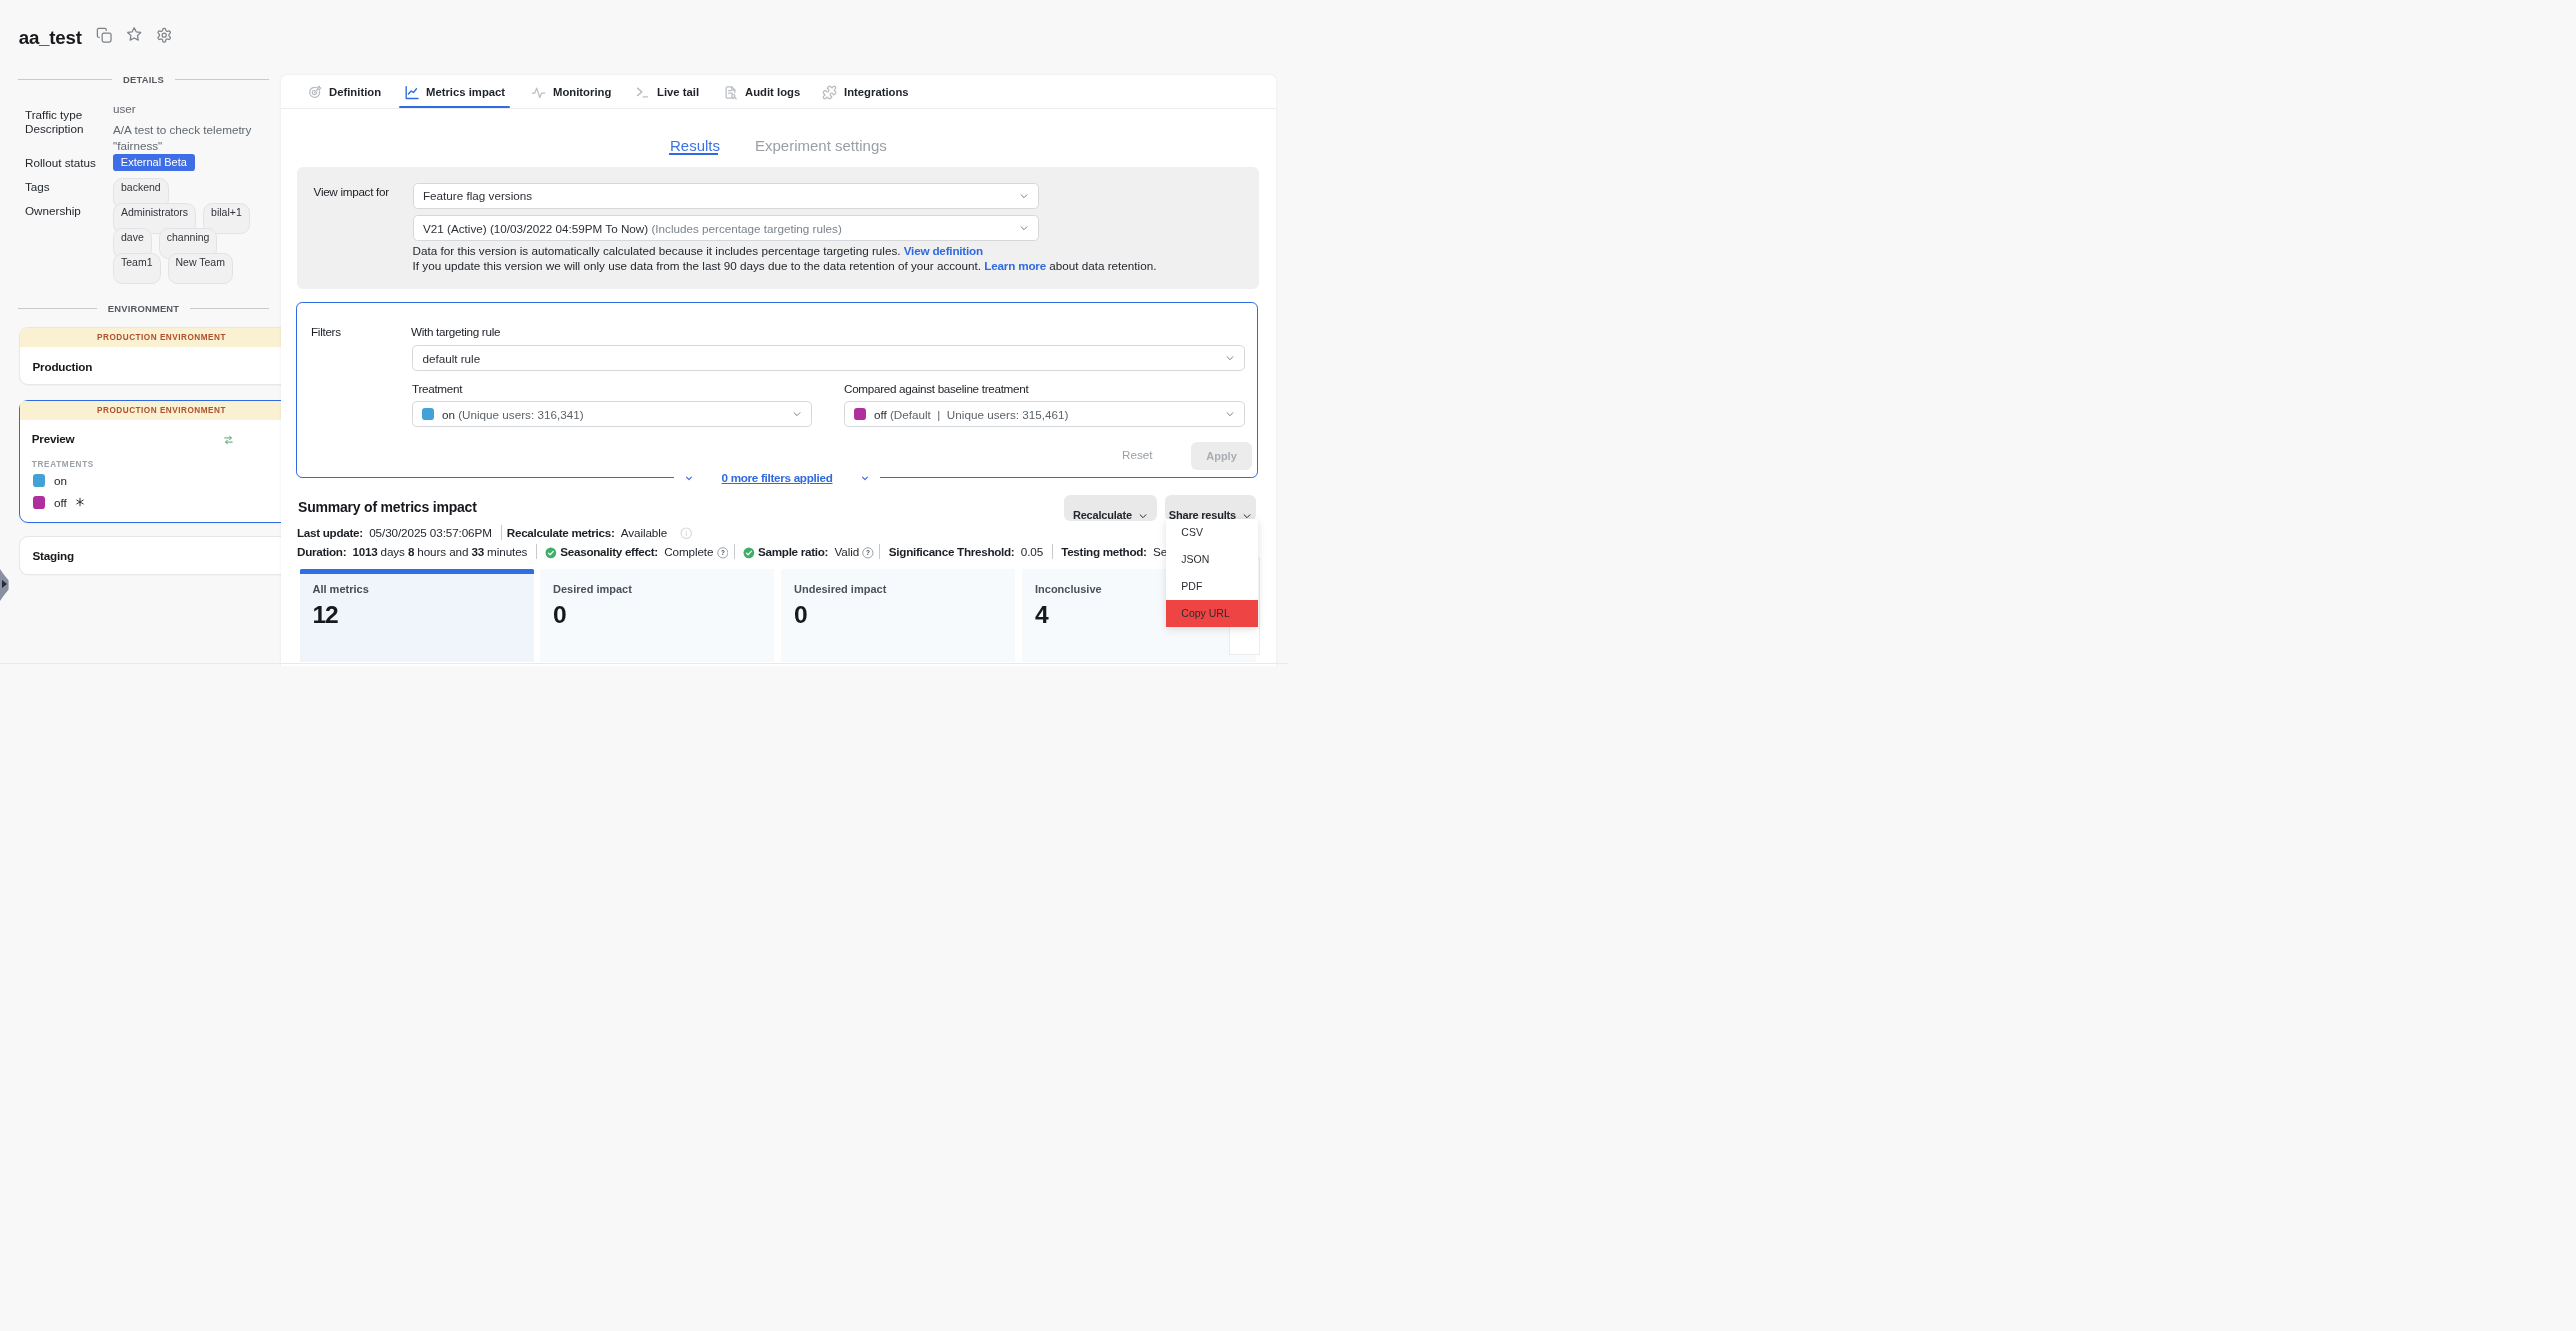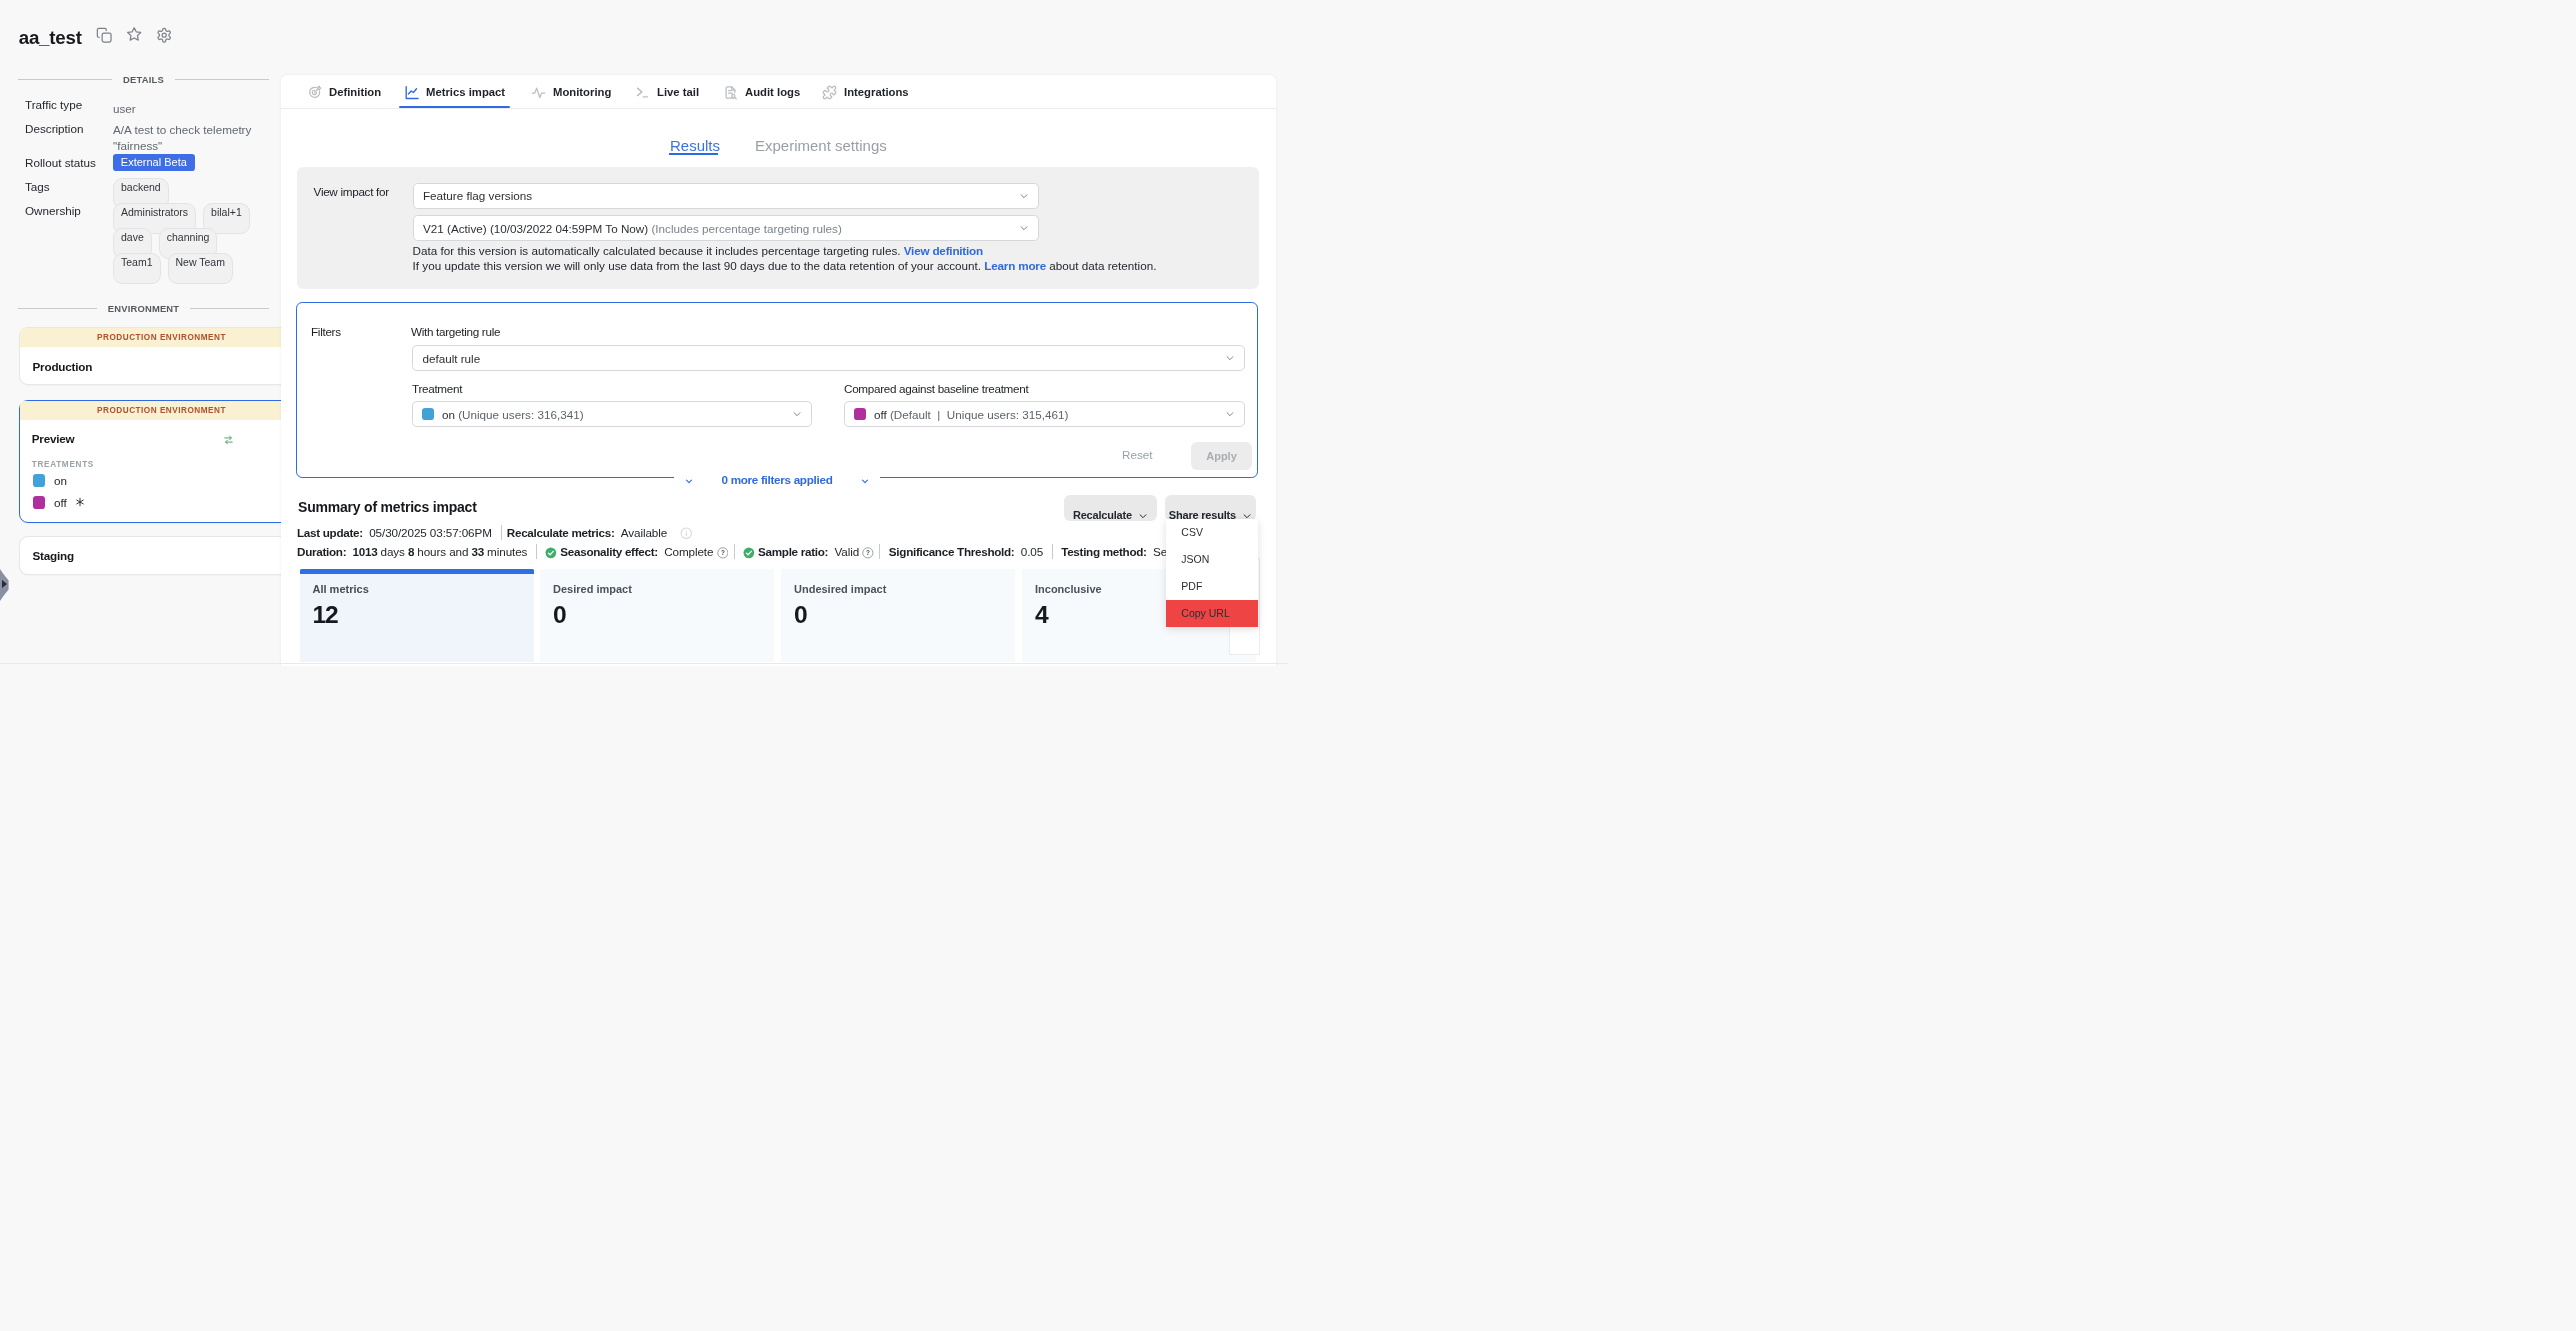"Traffic type" div.abs { top: 98px -> 108px }
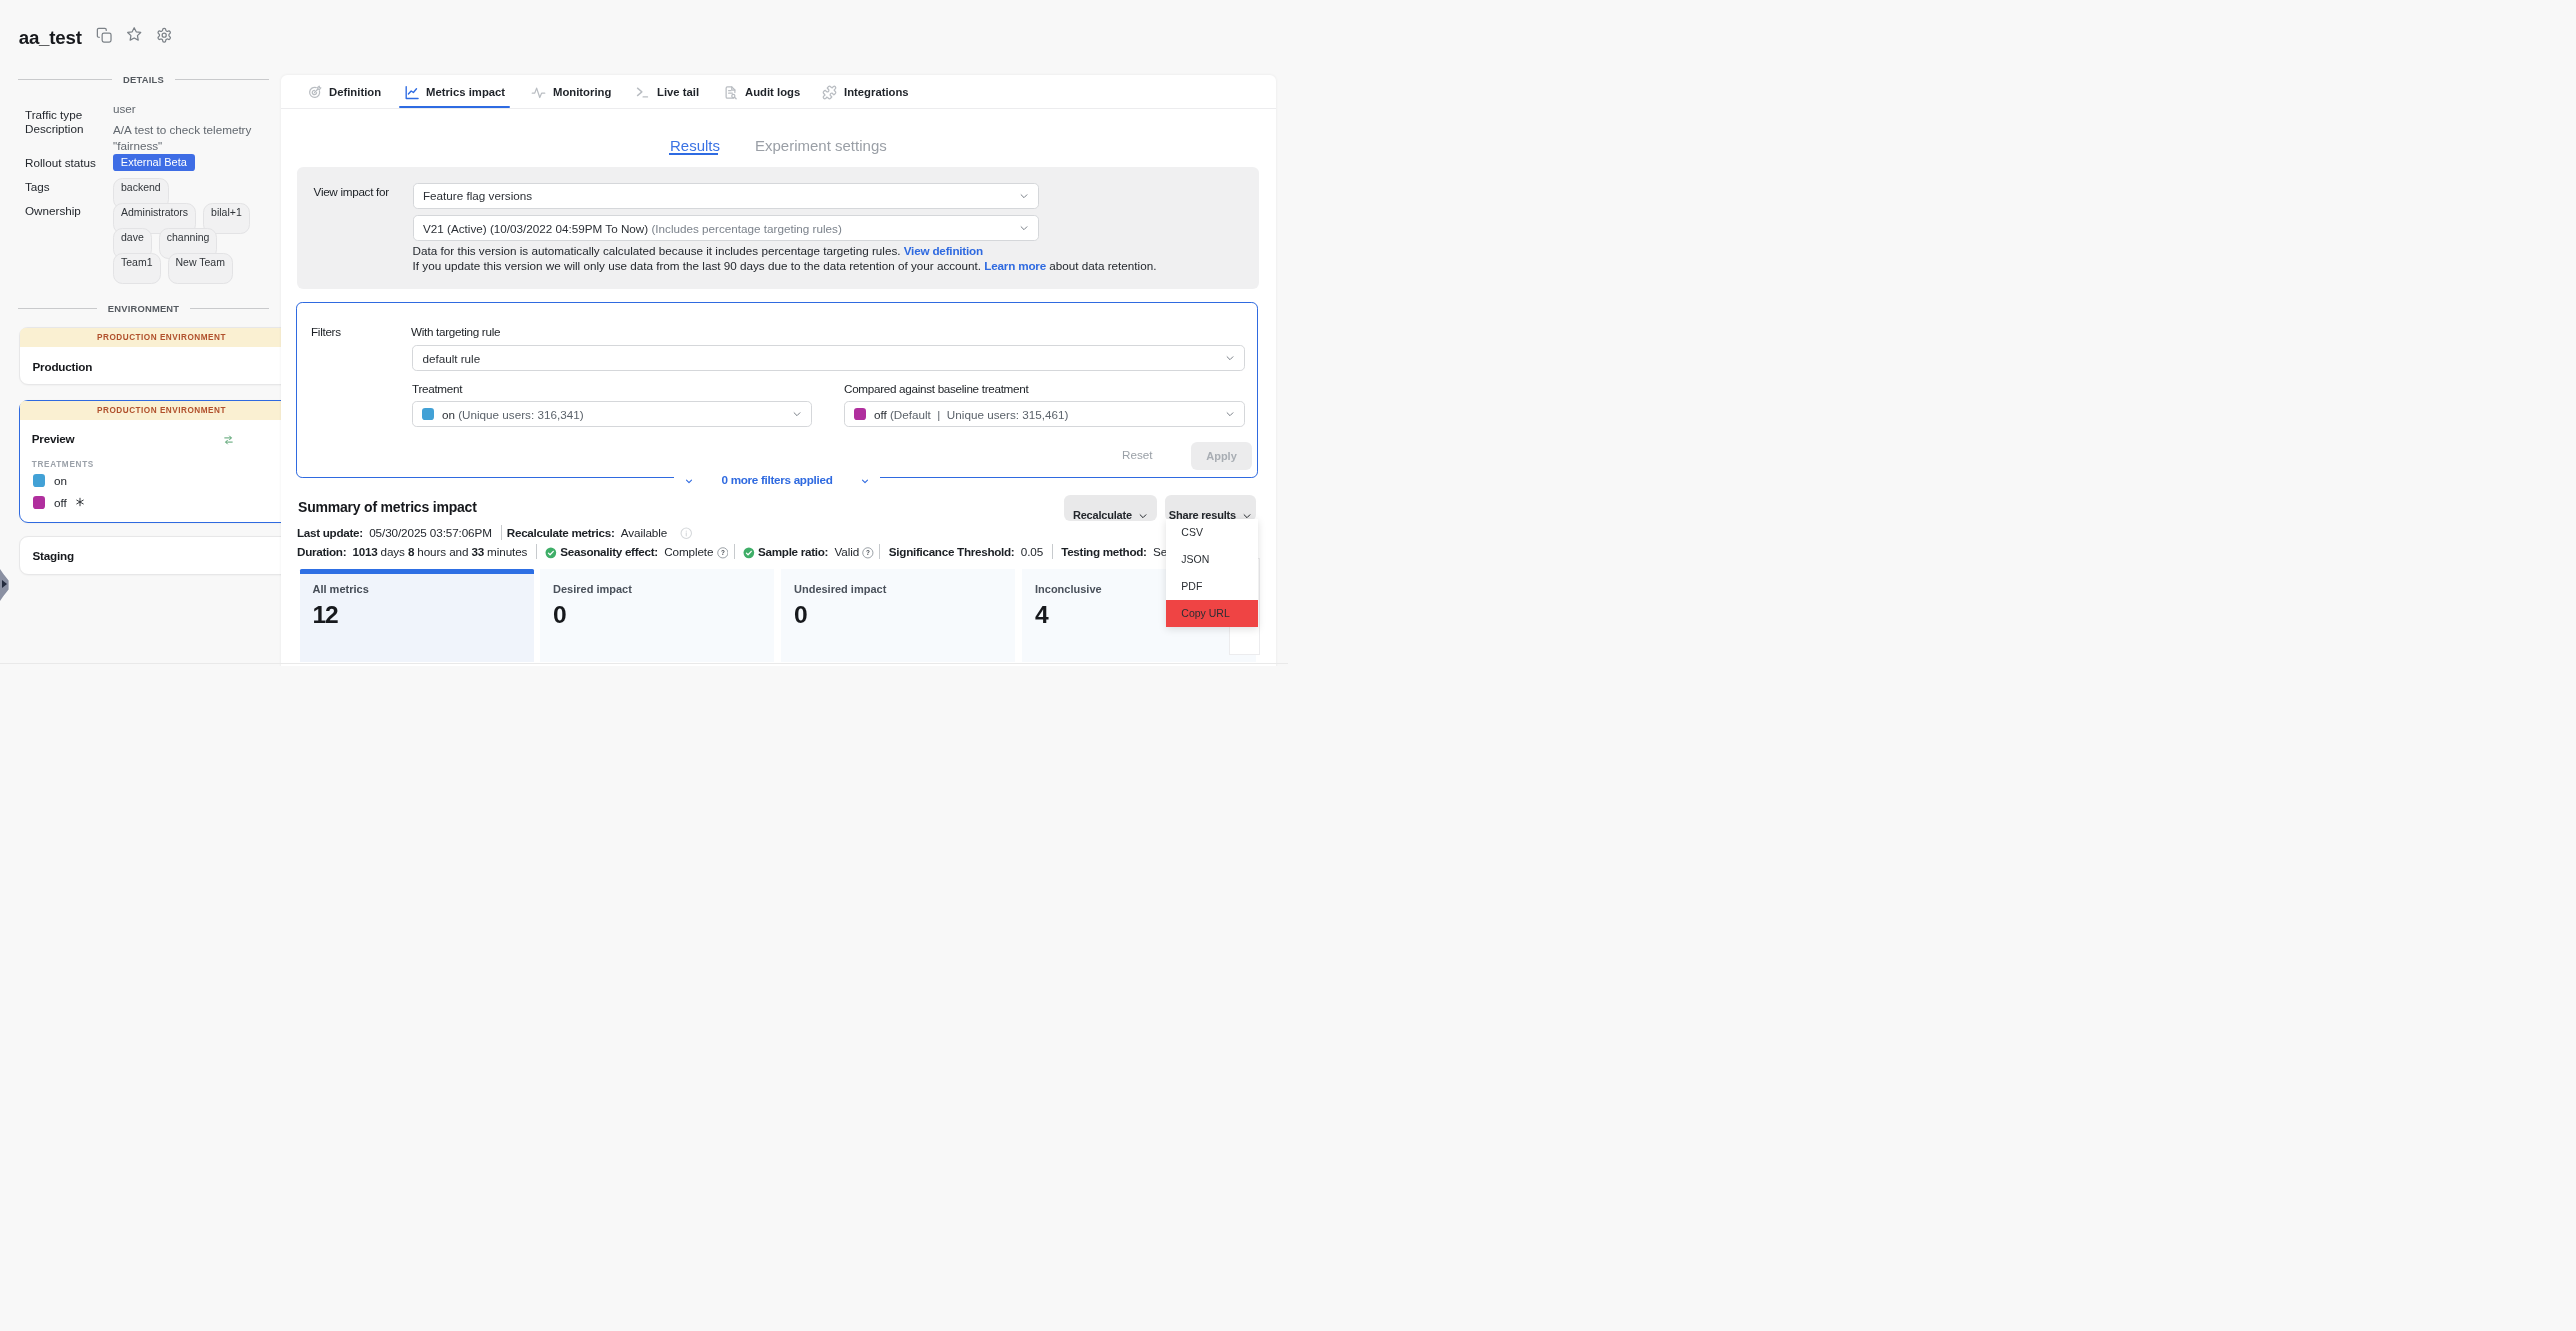"0 more filters applied" #morefilters .inner { align-items: flex-end -> center; text-decoration: none -> underline }
